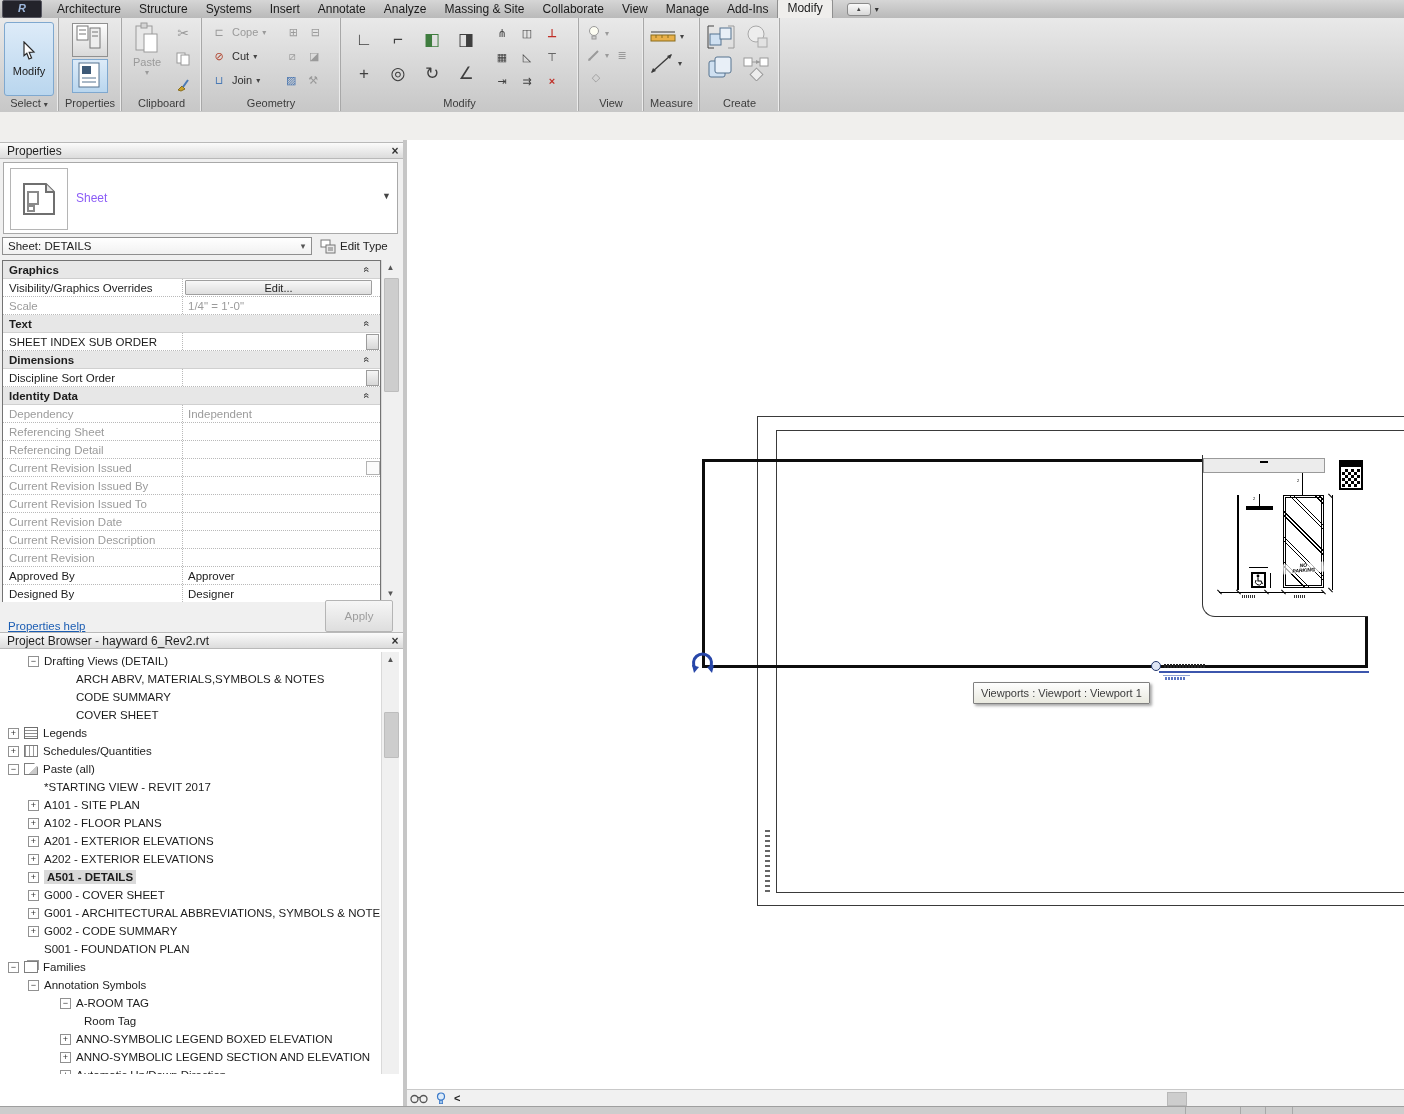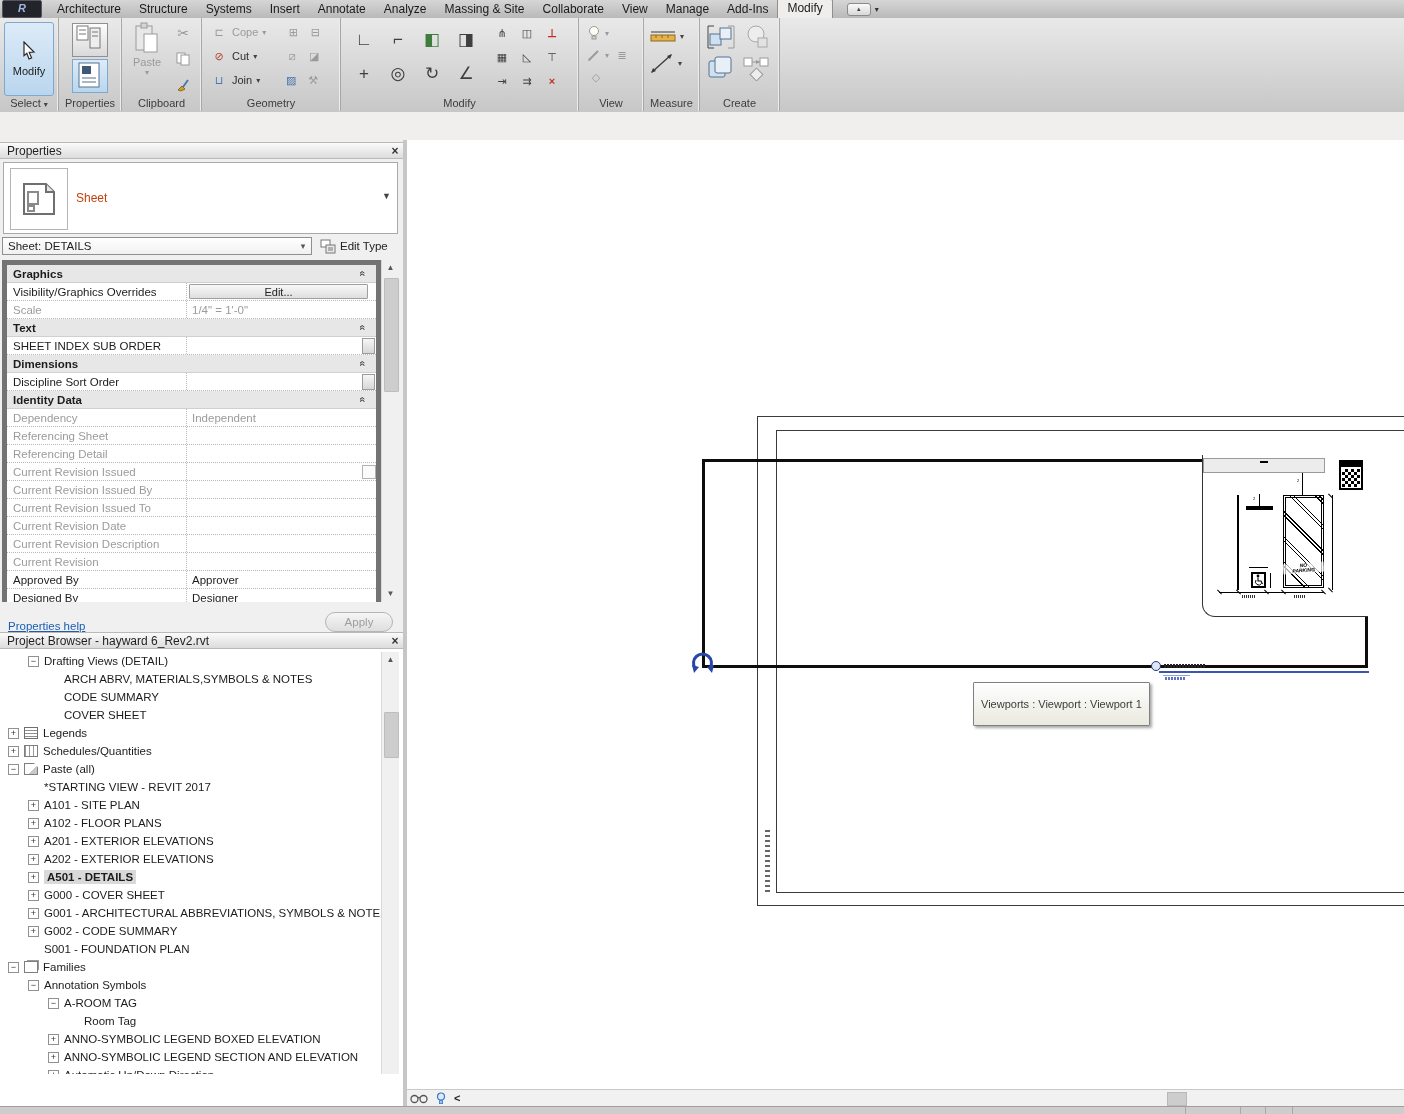"Sheet" #type-selector .fam { color: #c2410c -> #8b5cf6 }
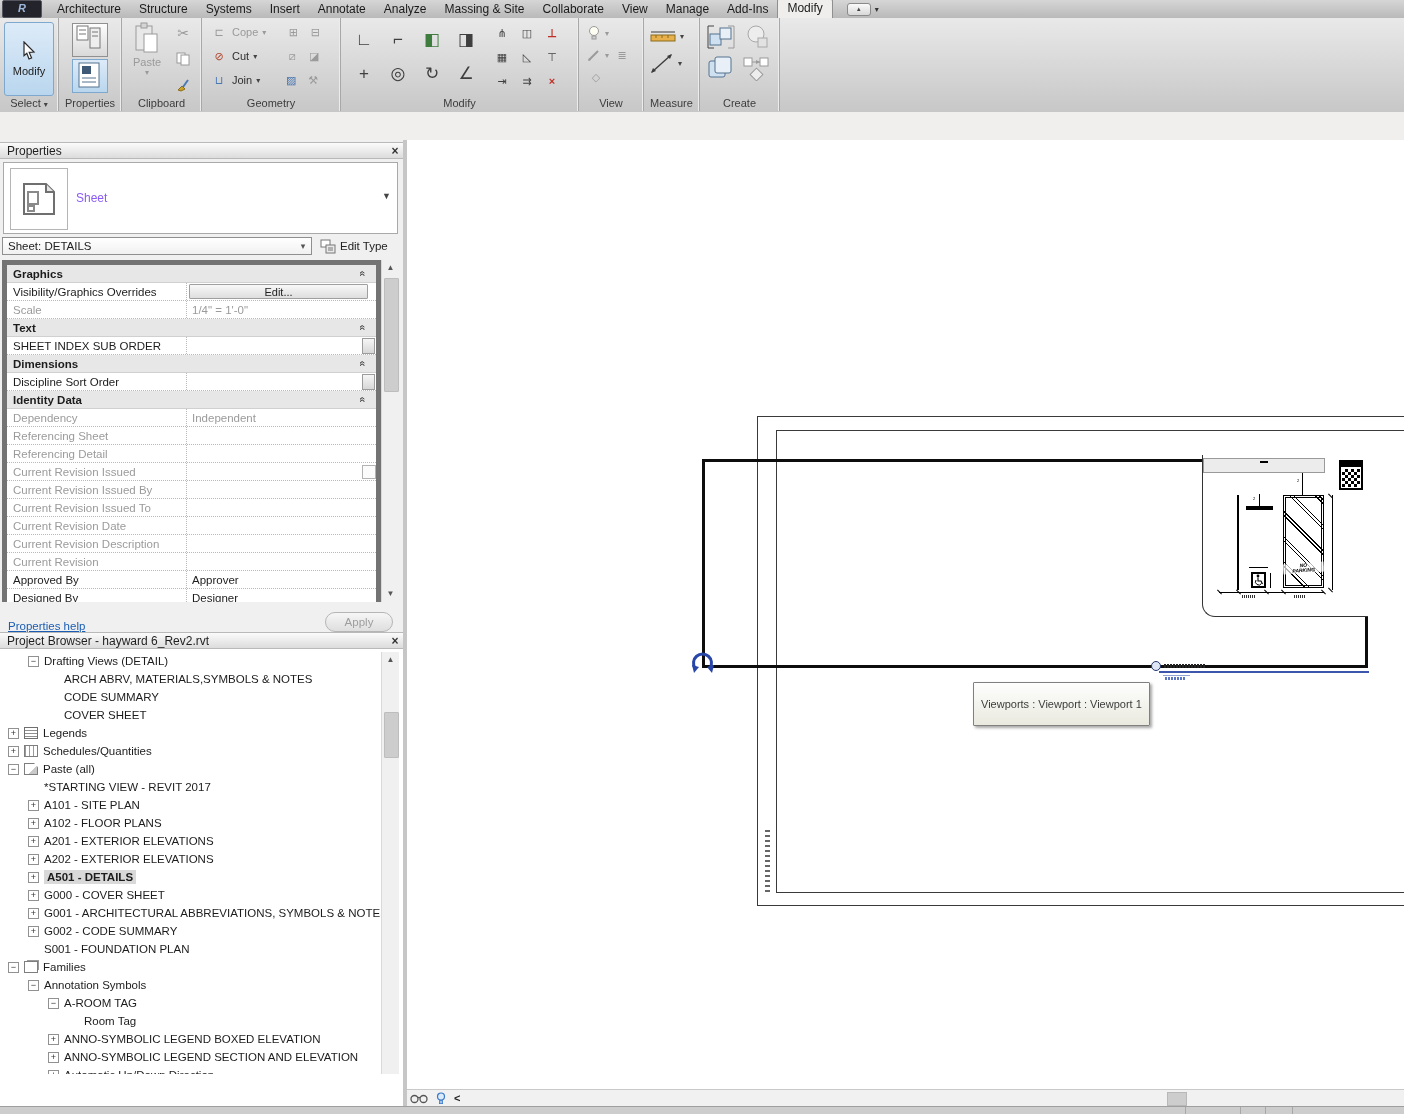"Graphics" #prop-grid { border: 5px solid #737373 -> 1px solid #737373 }
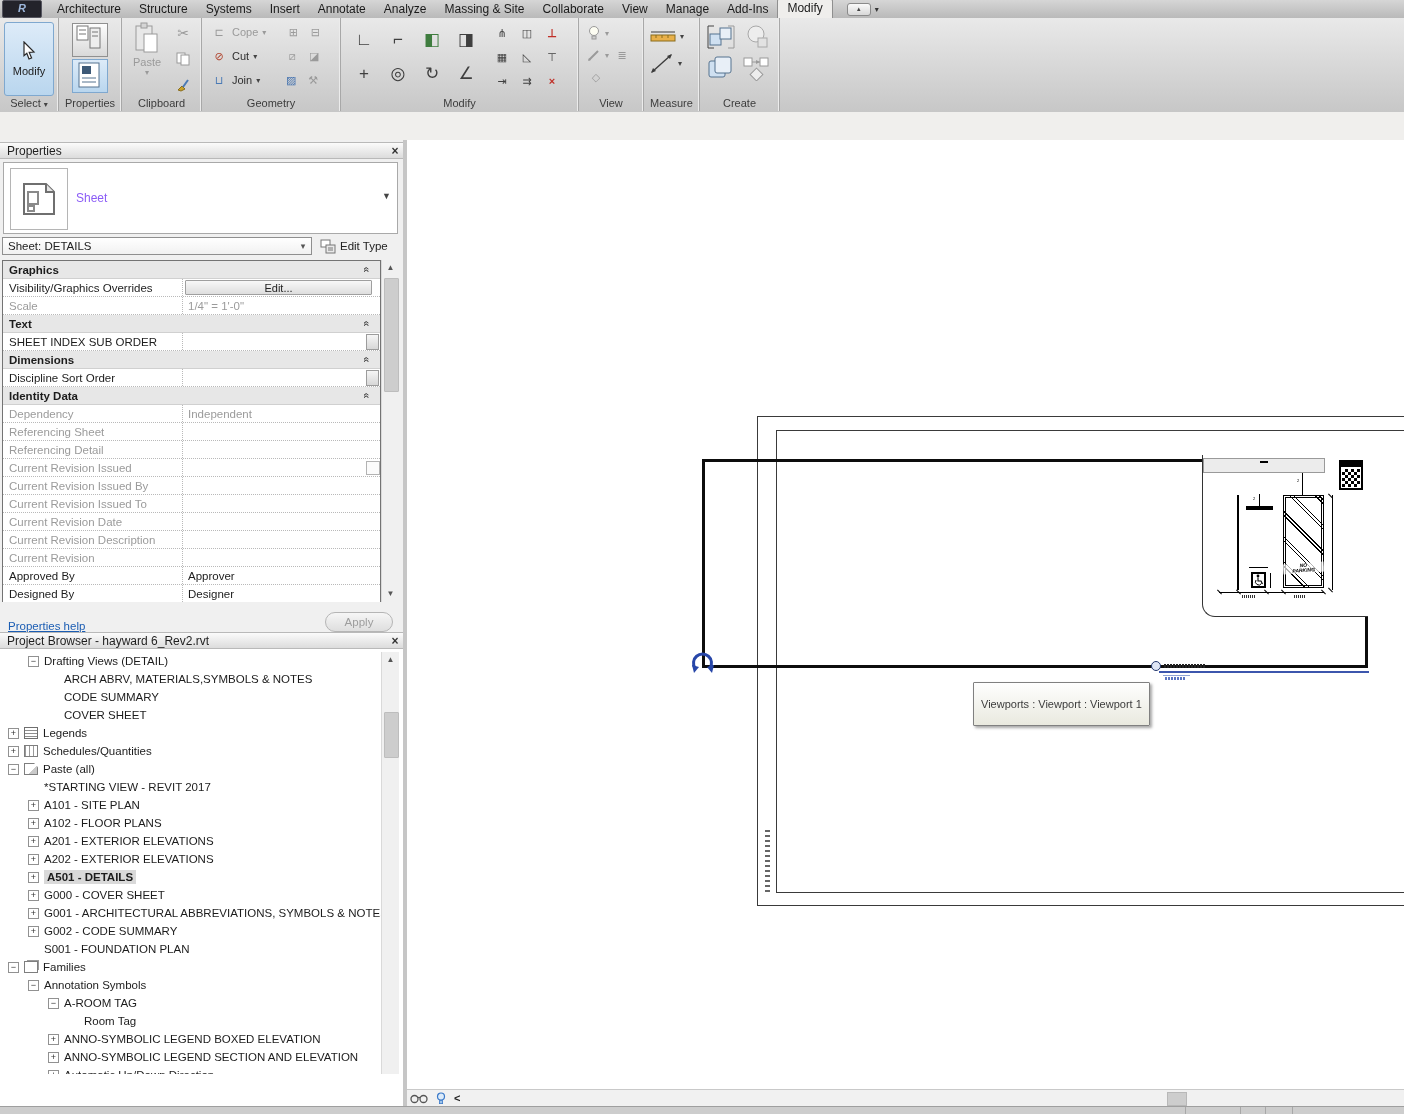"Apply" #apply-btn { border-radius: 10px -> 2px; height: 20px -> 32px }
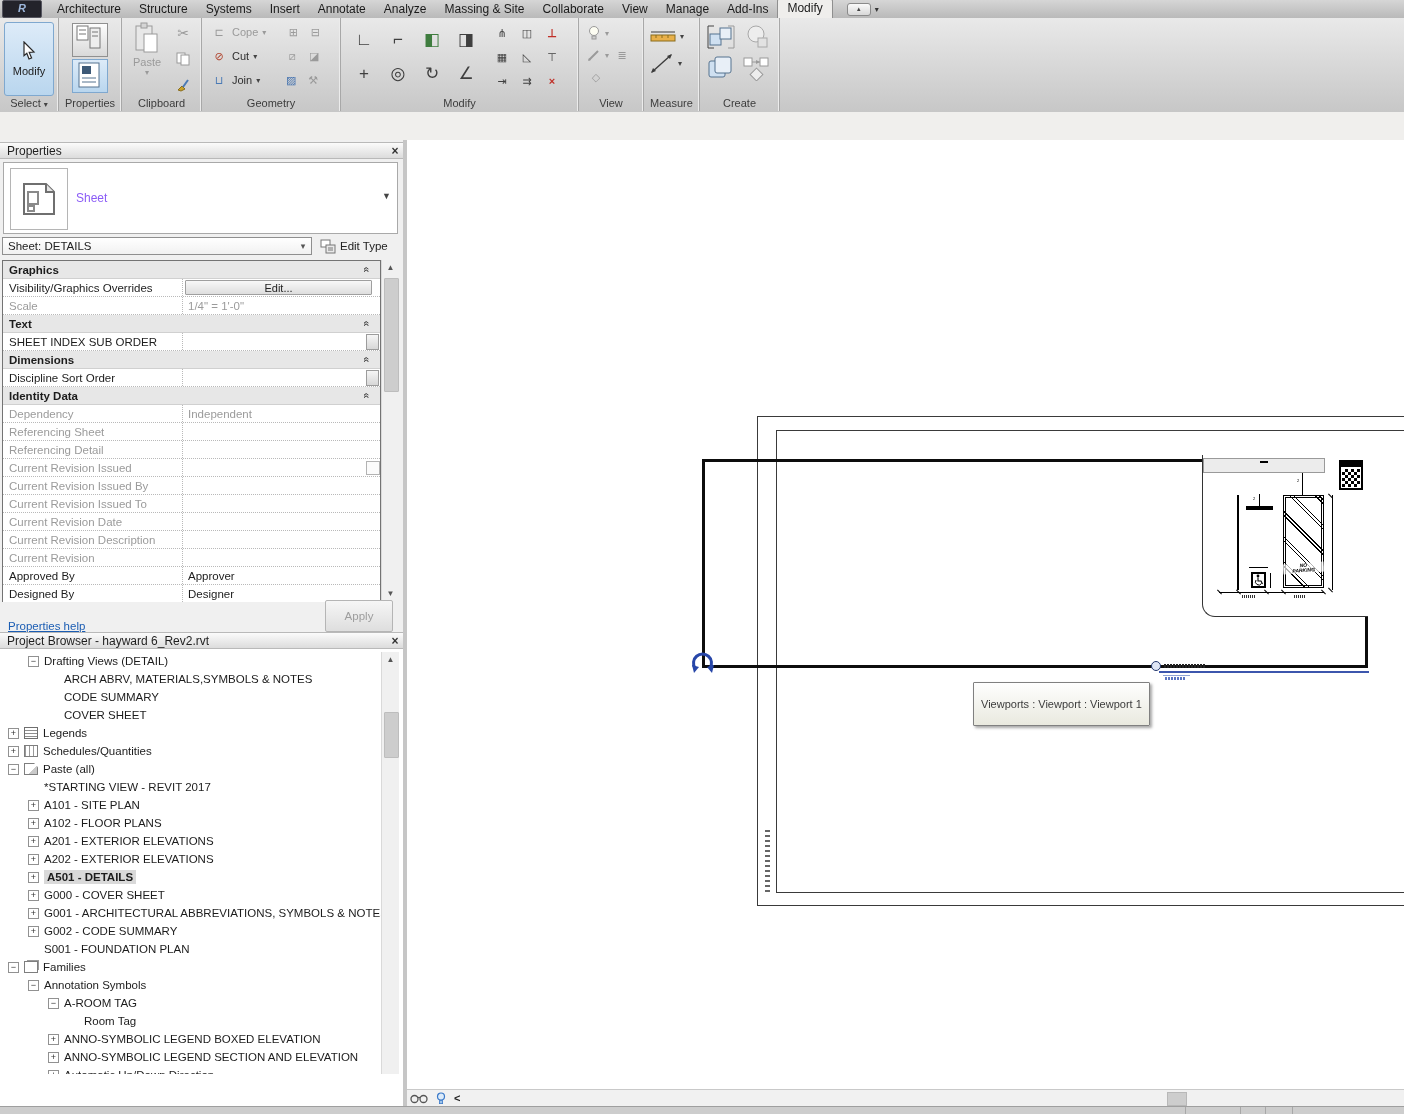"ARCH ABRV, MATERIALS,SYMBOLS & NOTES" .trow.lvl3 { padding-left: 48px -> 60px }
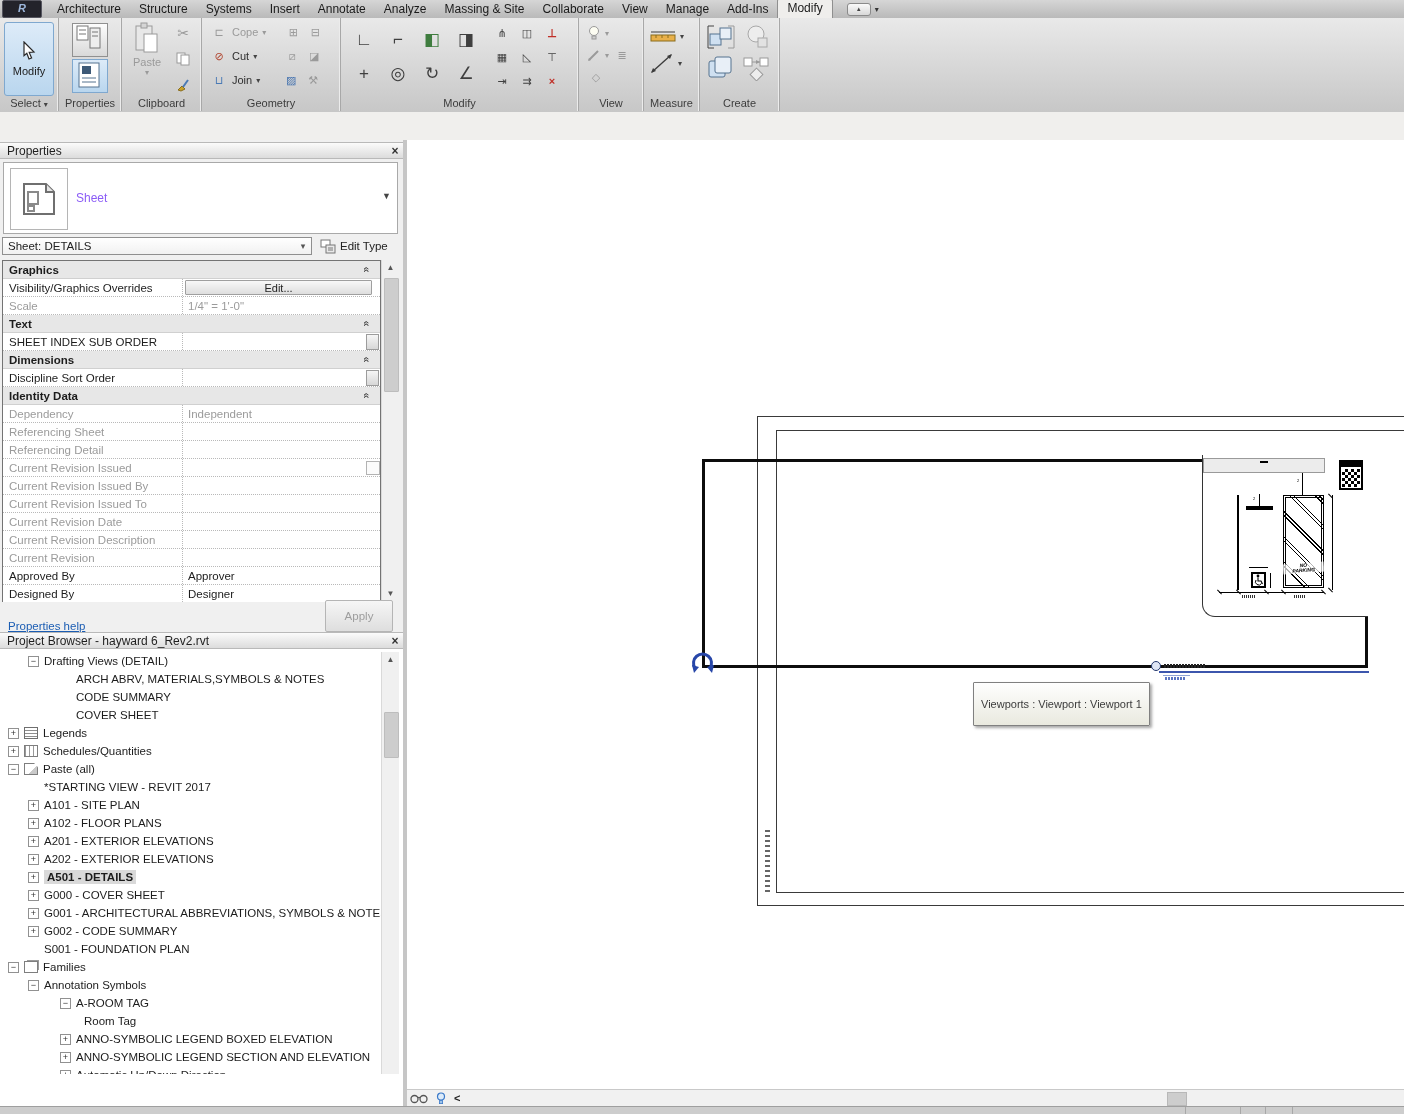"Viewports : Viewport : Viewport" #tooltip { padding: 11px 7px -> 0 7px }
